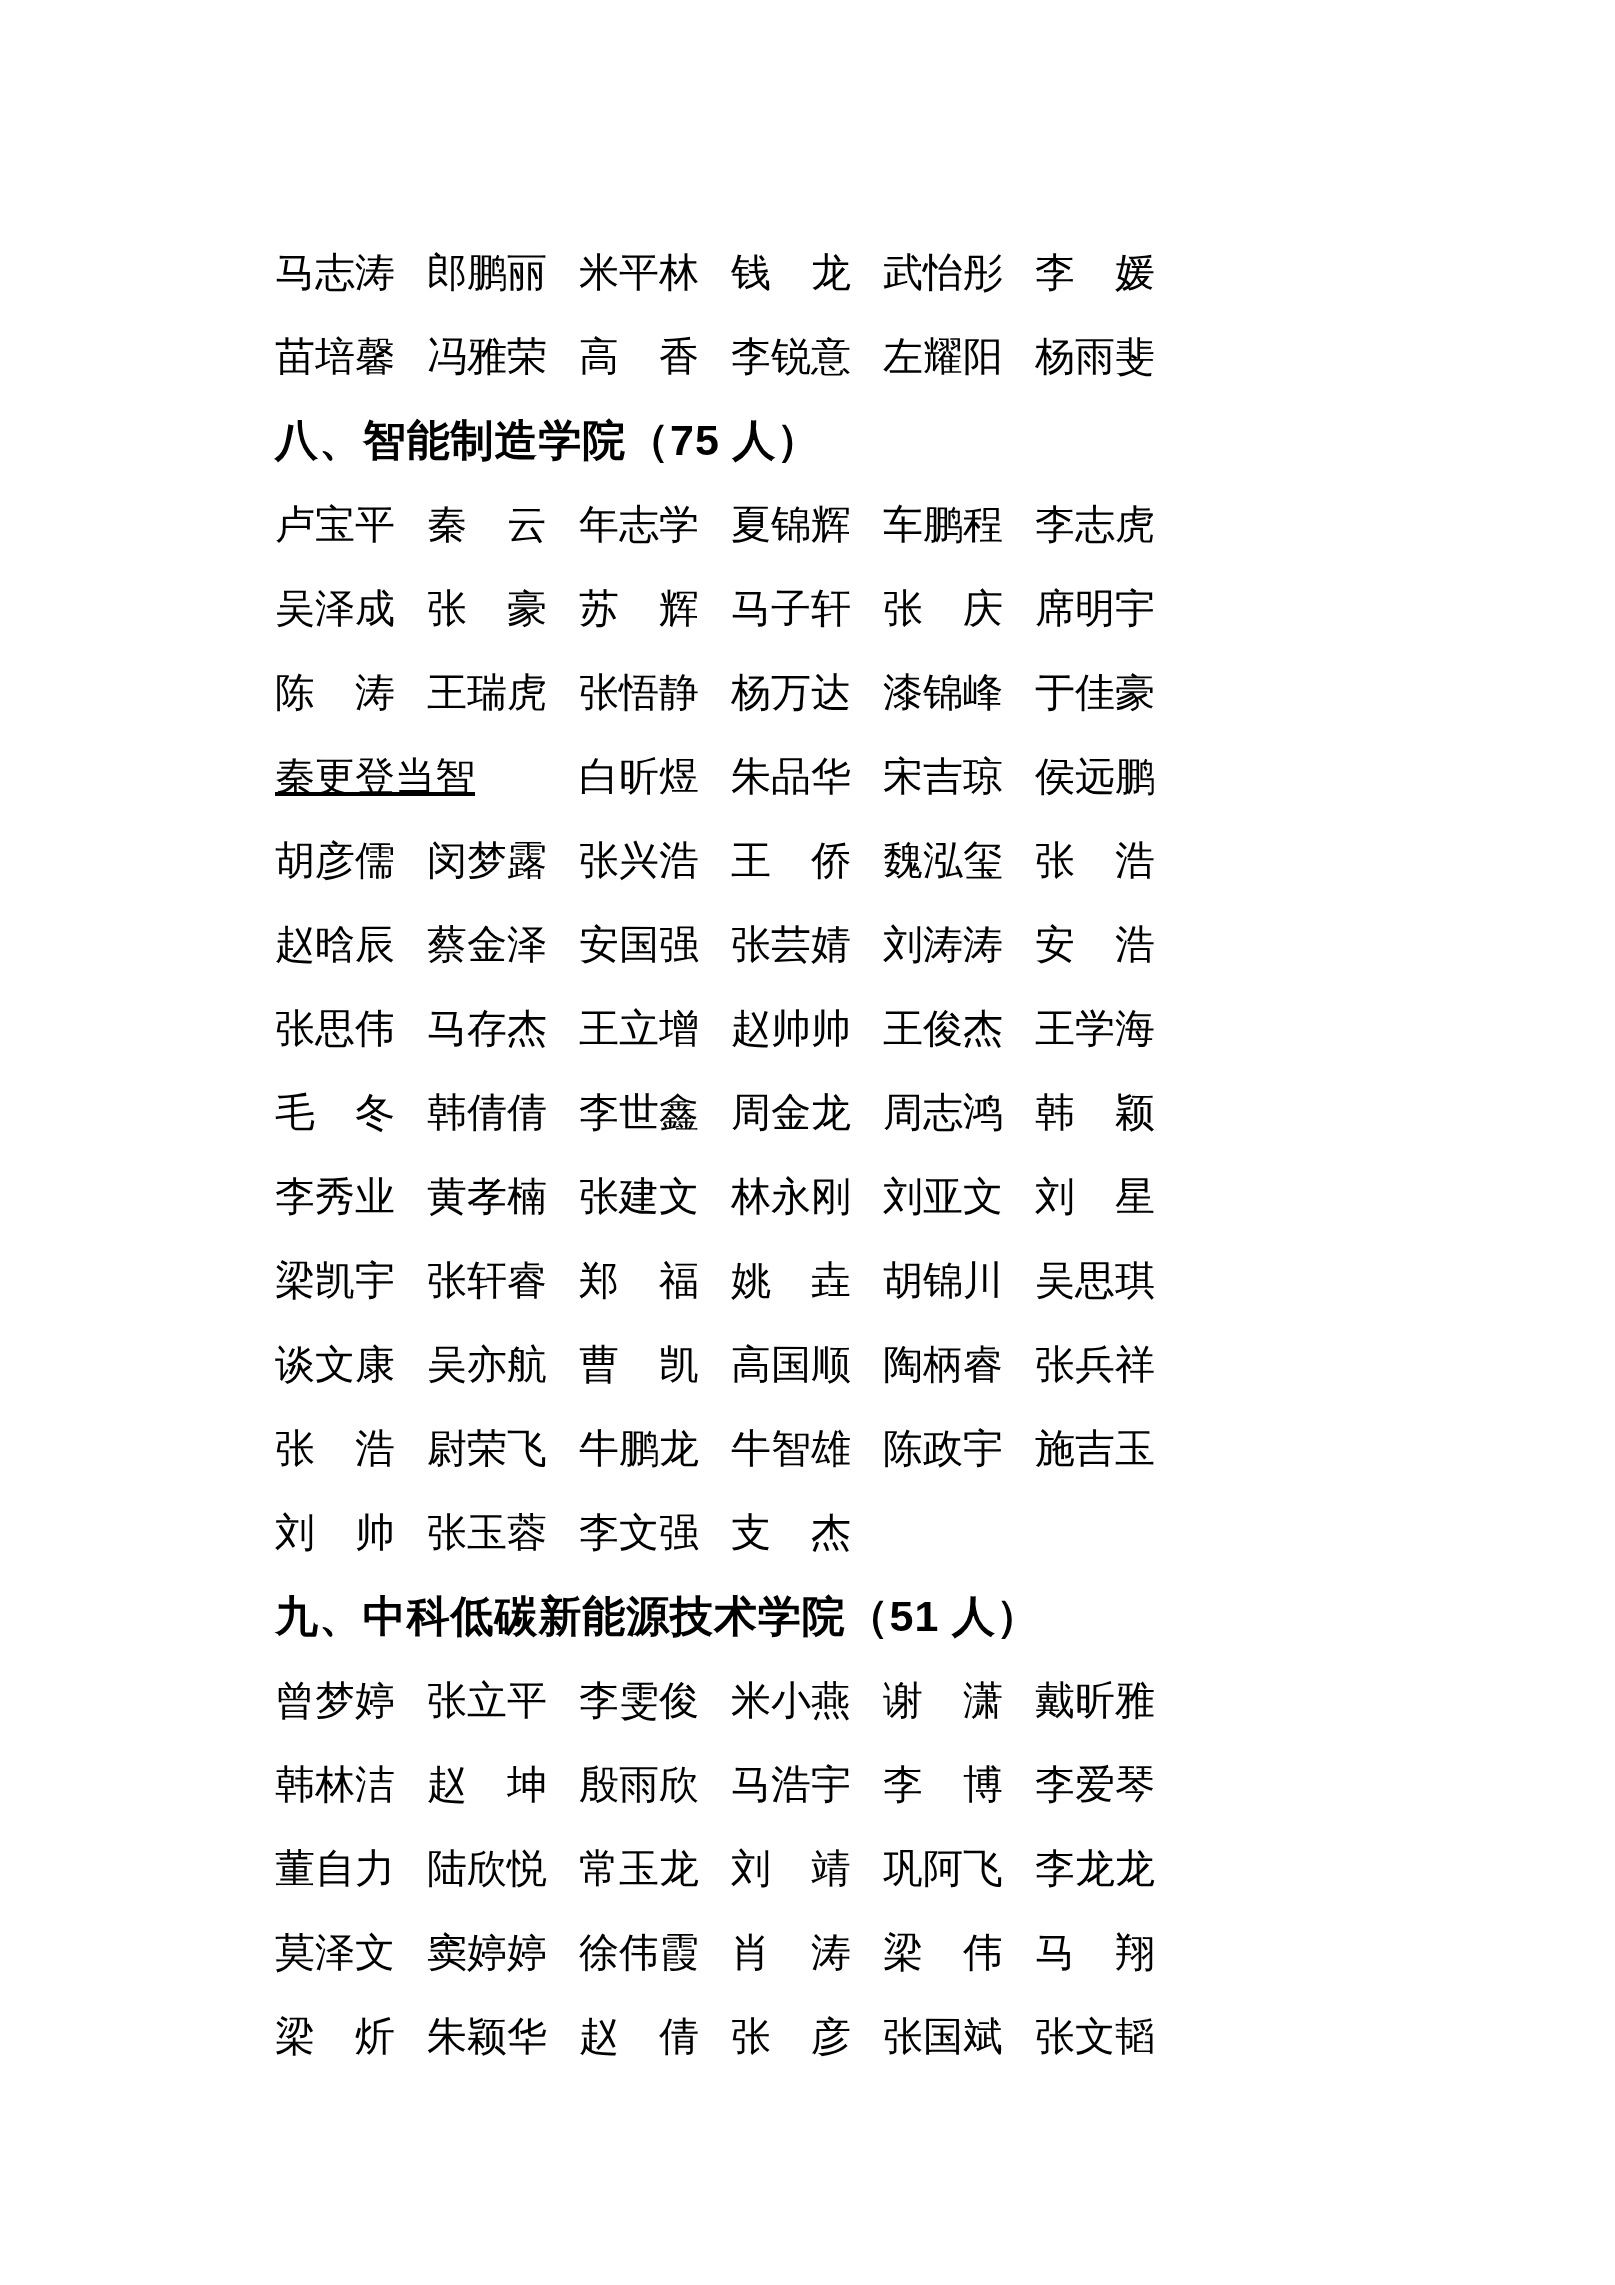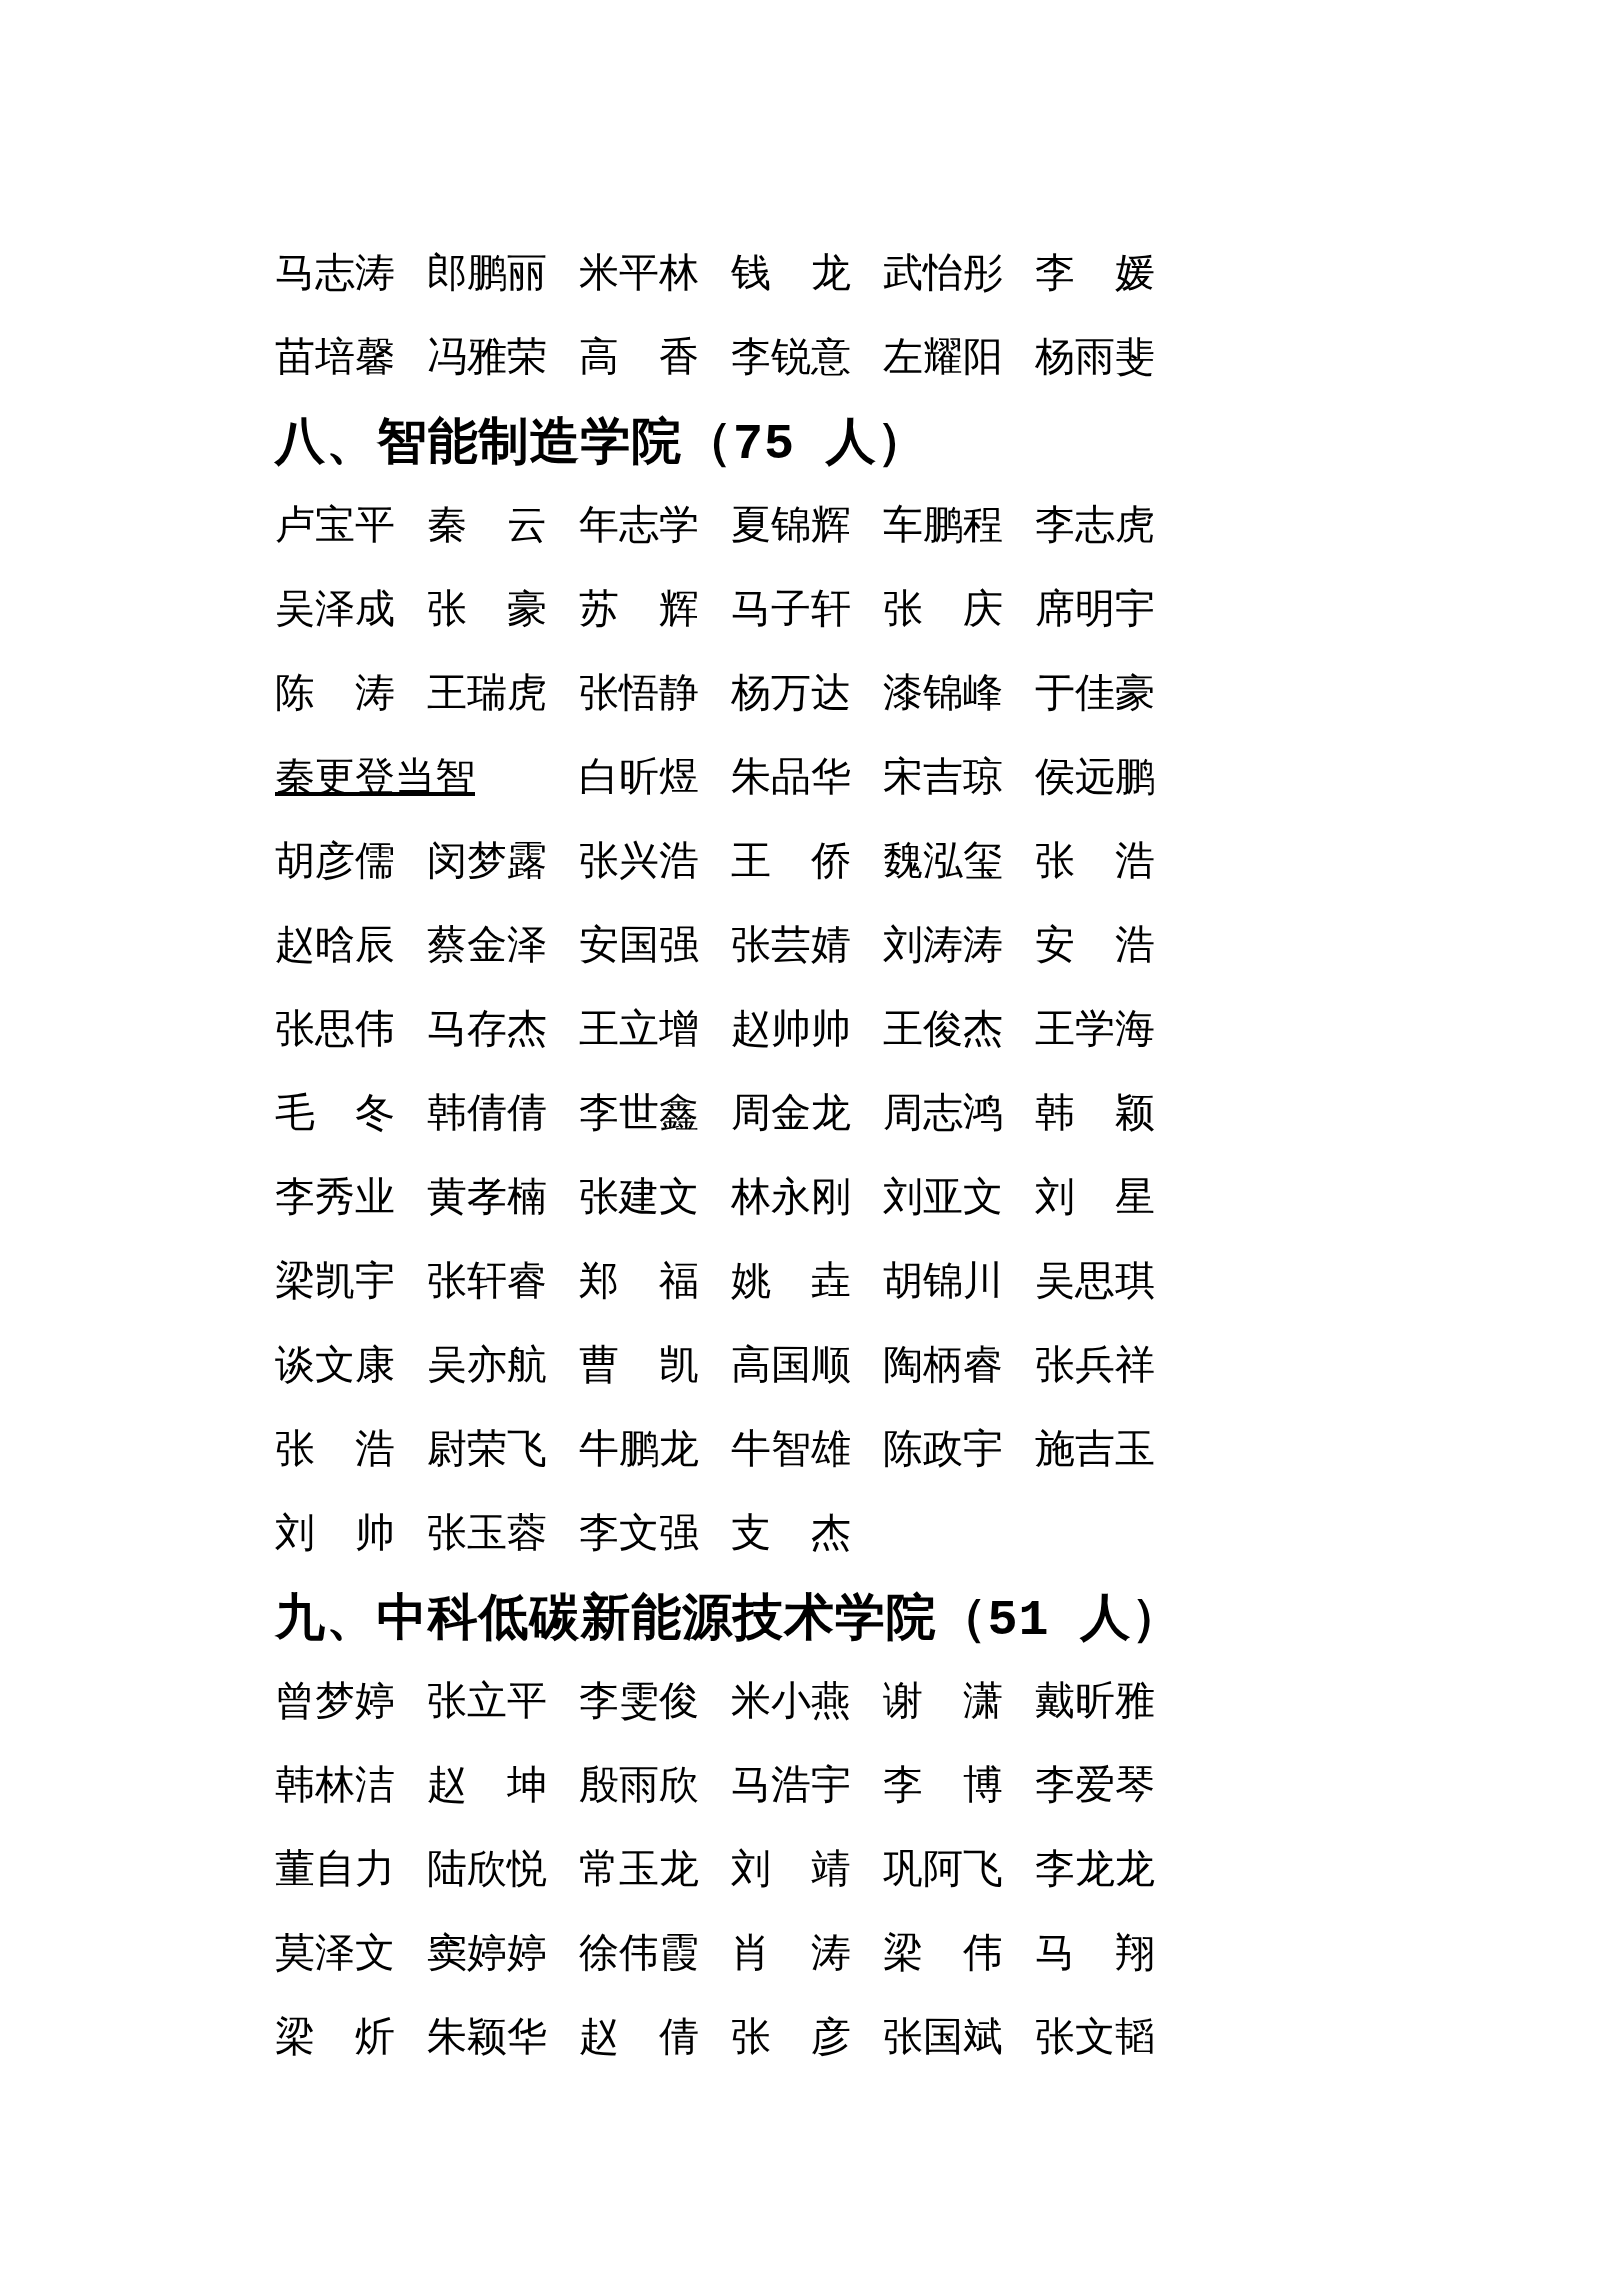"八、智能制造学院（75 人）" .heading { font-family: Liberation Mono, monospace -> Liberation Sans, sans-serif; font-size: 50px -> 43px }
